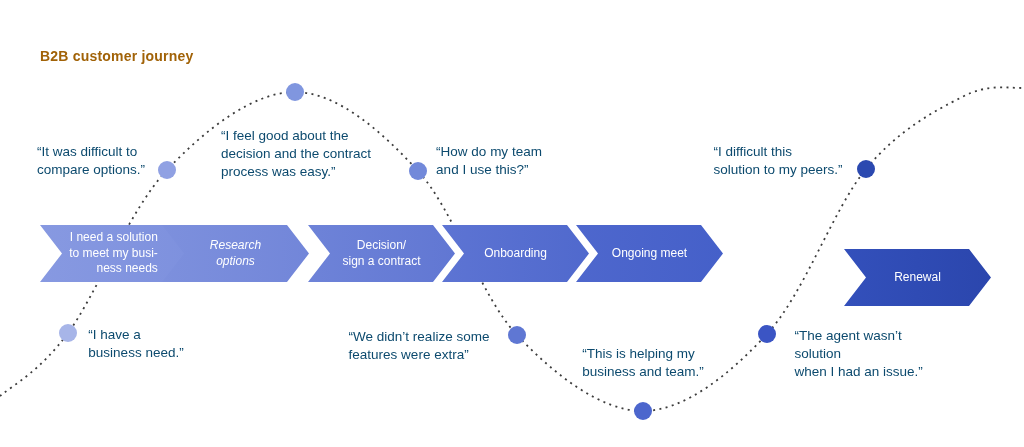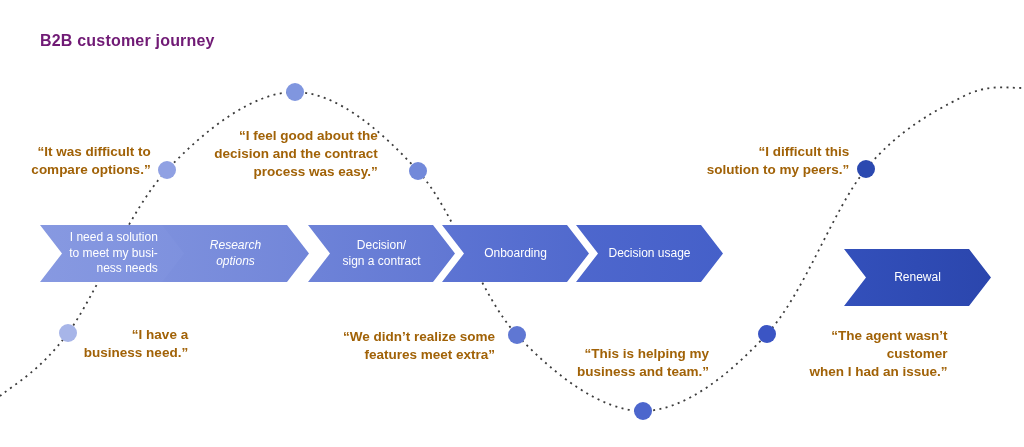"B2B customer journey" .title { color: #701a75 -> #a16207; font-size: 16px -> 14px; top: 32px -> 48px }
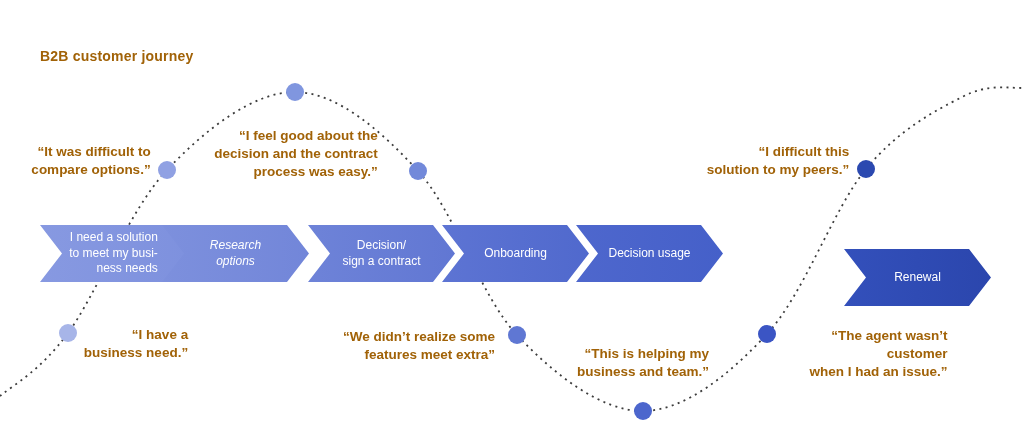"“I feel good about the" .quote { color: #a16207 -> #0c4a6e; font-weight: 700 -> 400; text-align: right -> left }
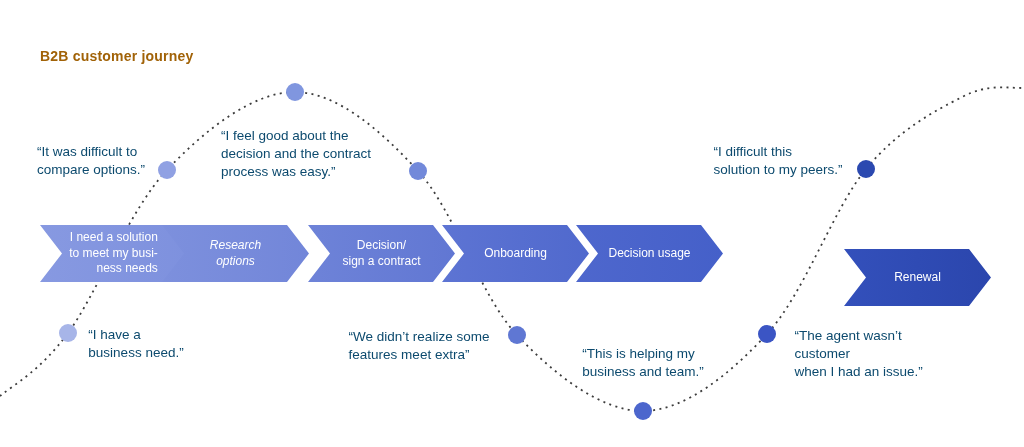"“How do my team" div.quote { html: none -> <div>“How do my team and I use this?”</div> }
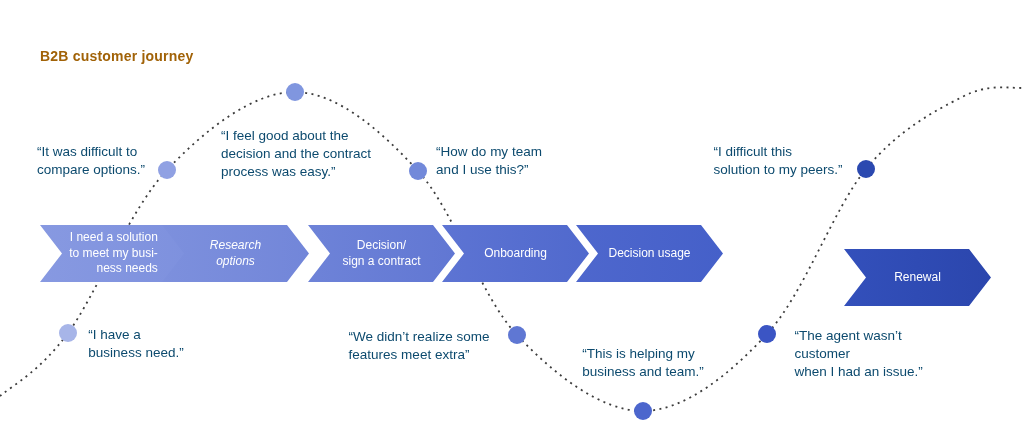"Decision usage" div.stage { text: Decision usage -> Ongoing meet }
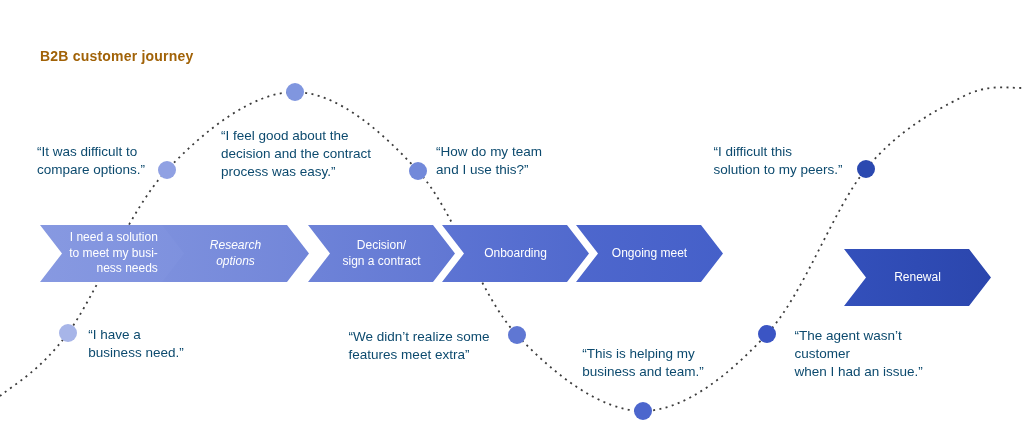"“We didn’t realize some" div.quote { text: meet -> were }
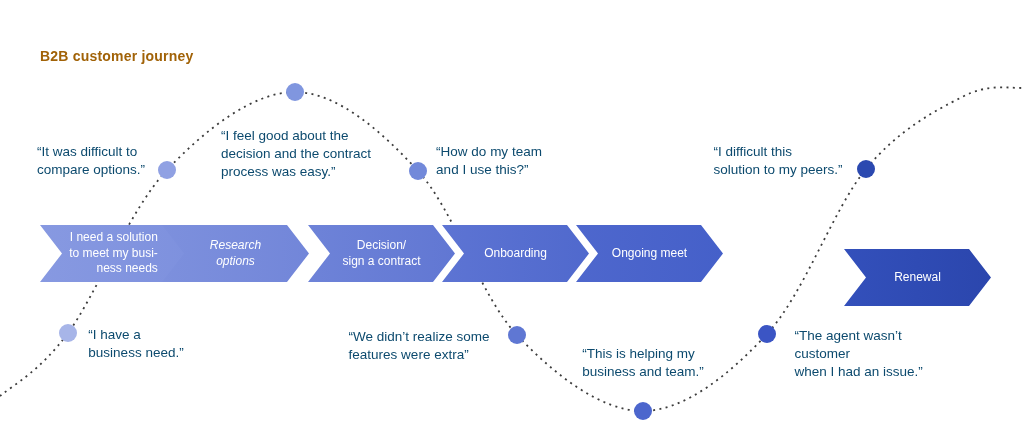"“The agent wasn’t customer" div.quote { text: customer -> solution }
